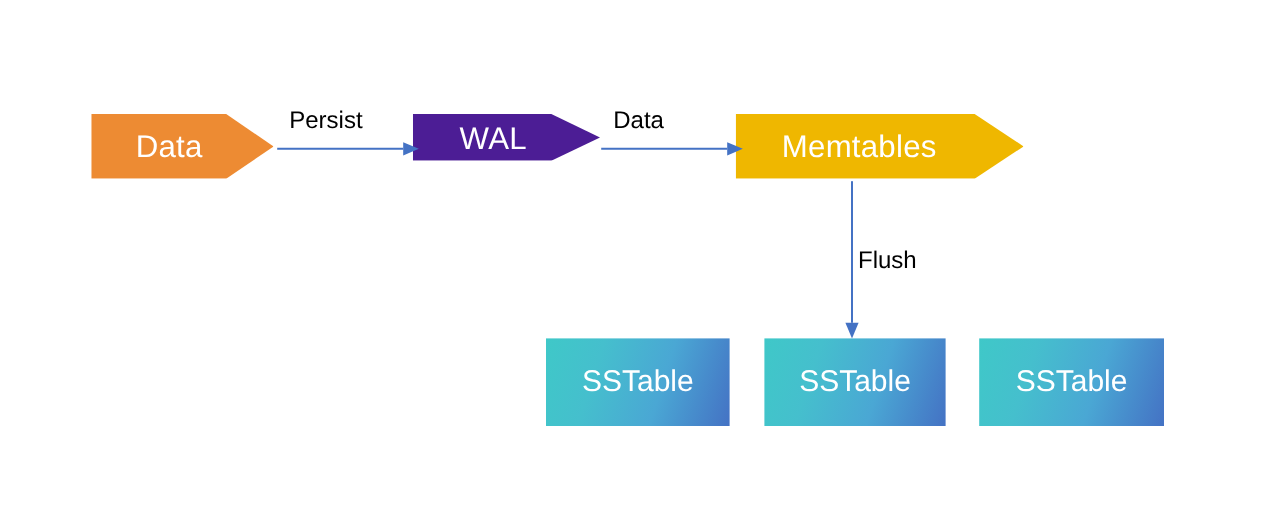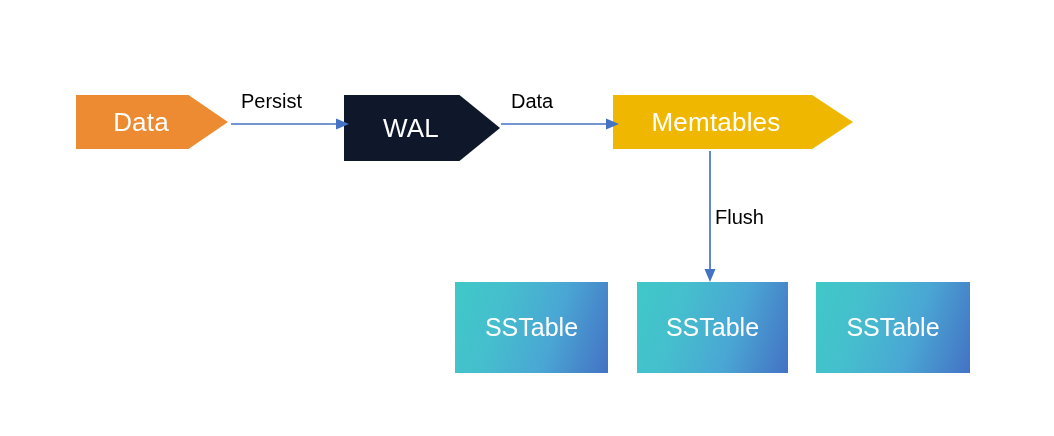"WAL" .node-wal { background: #0f172a -> #4c1d95; height: 66px -> 39px }
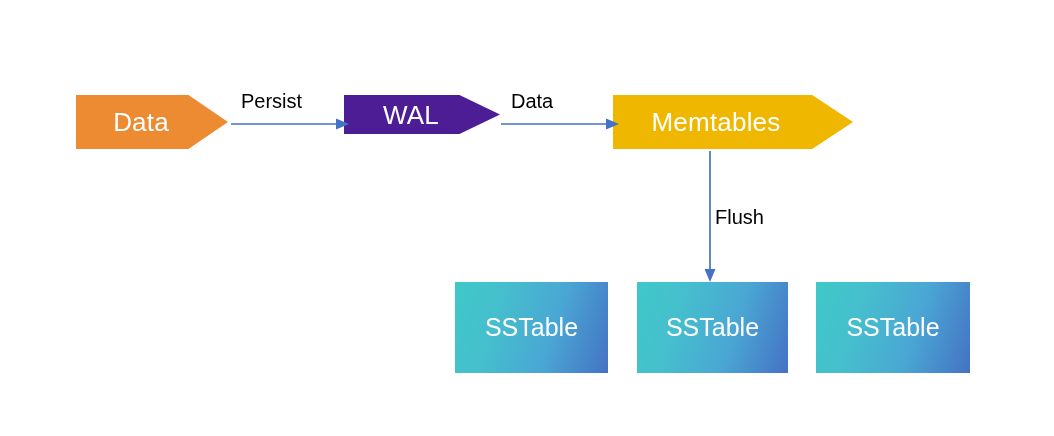"SSTable" .sstable { height: 91px -> 73px }
